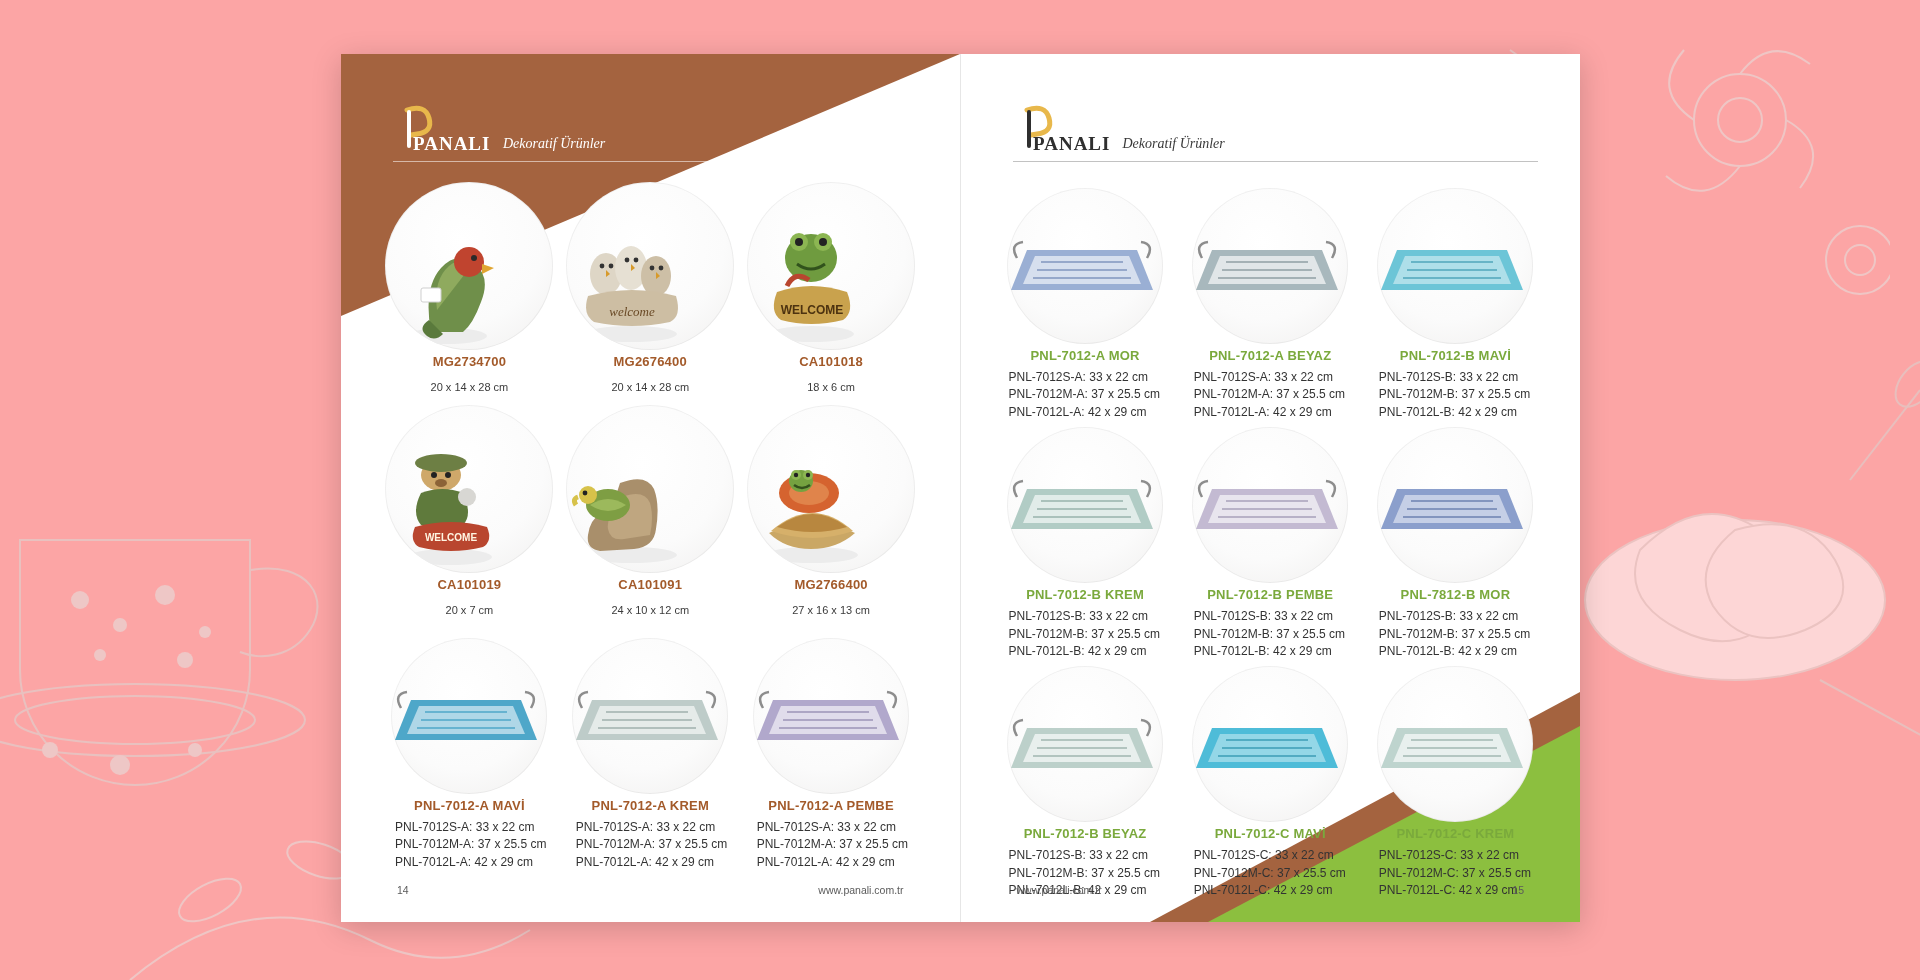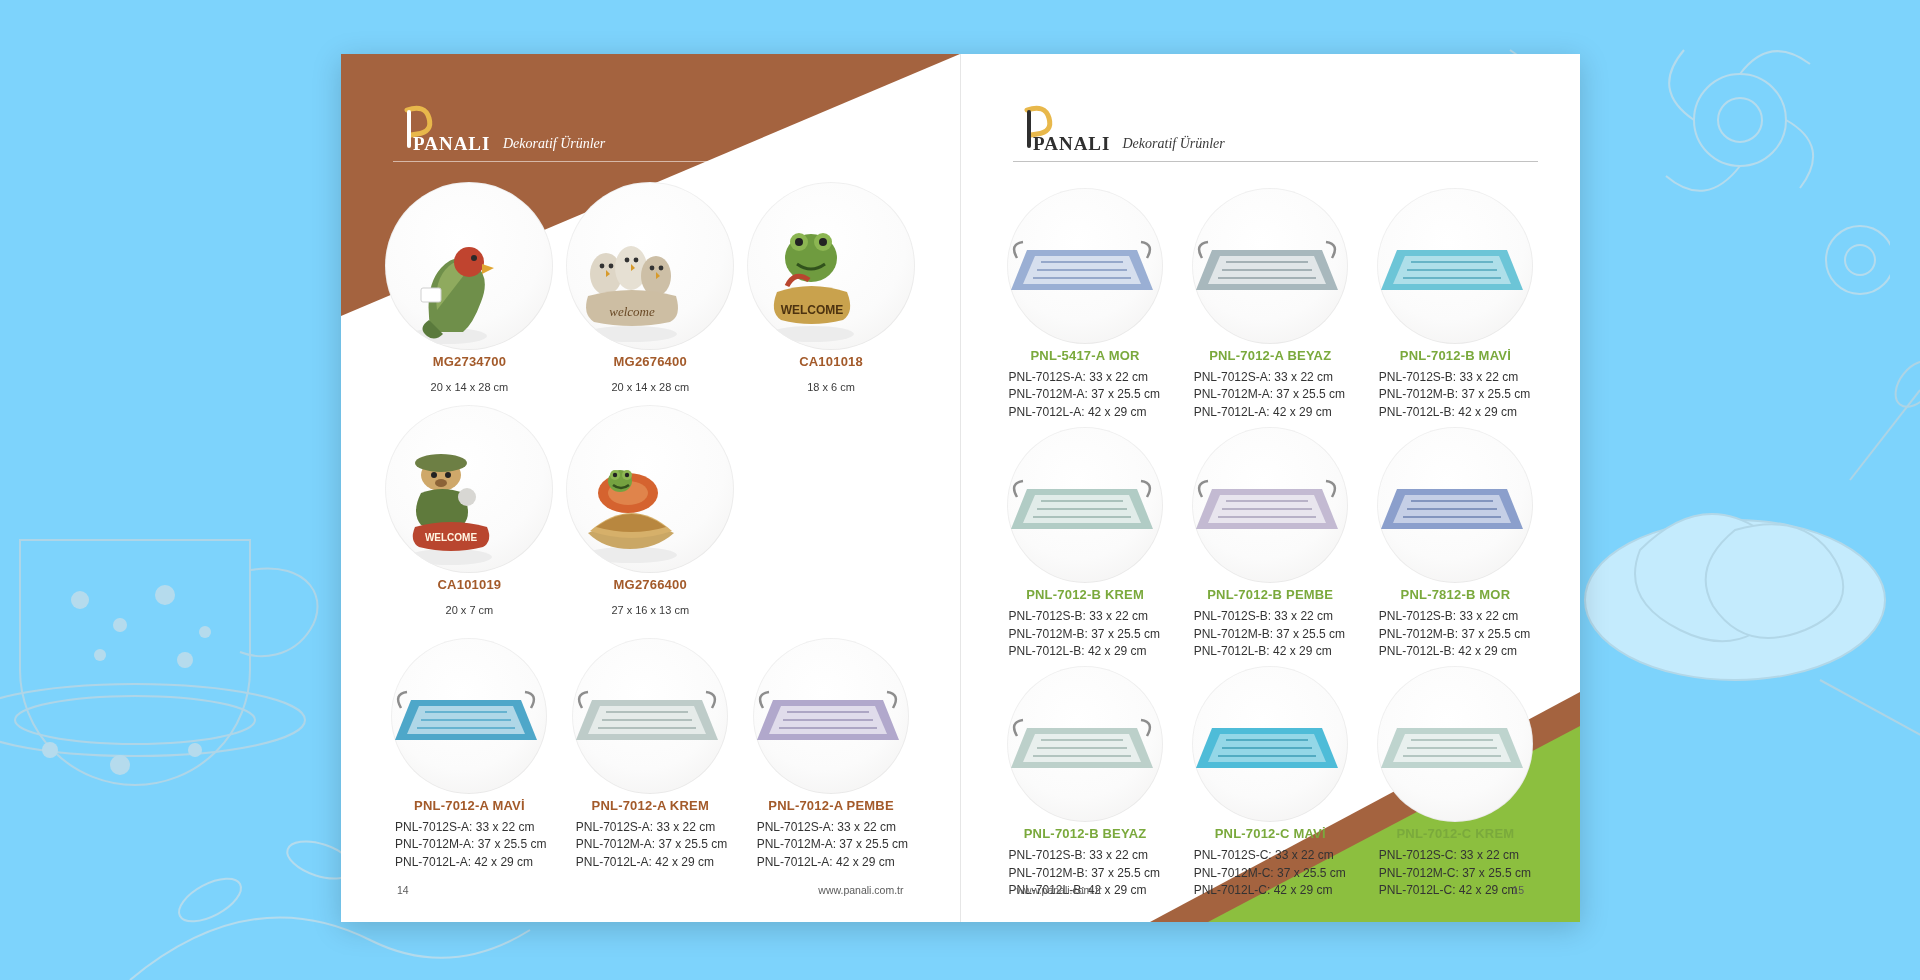"PANALI" #stage { background: #7dd3fc -> #fca5a5 }
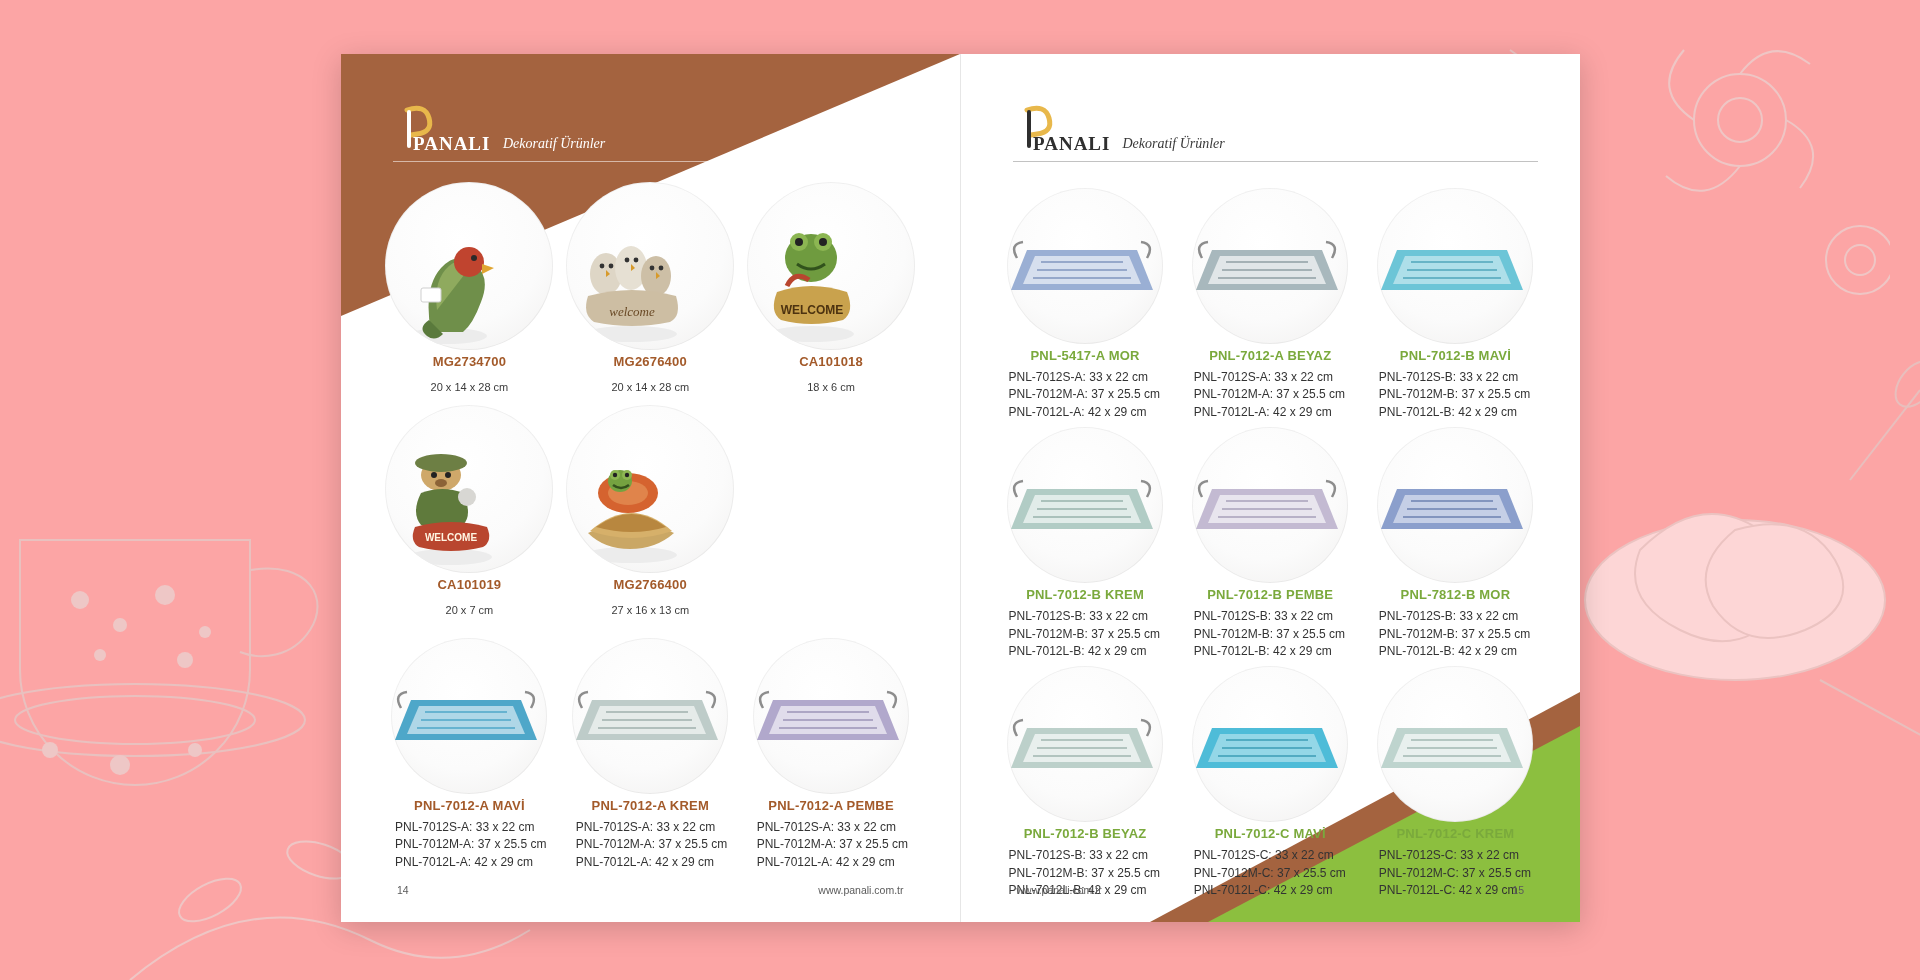"PNL-5417-A MOR" div.code { text: PNL-5417-A -> PNL-7012-A }
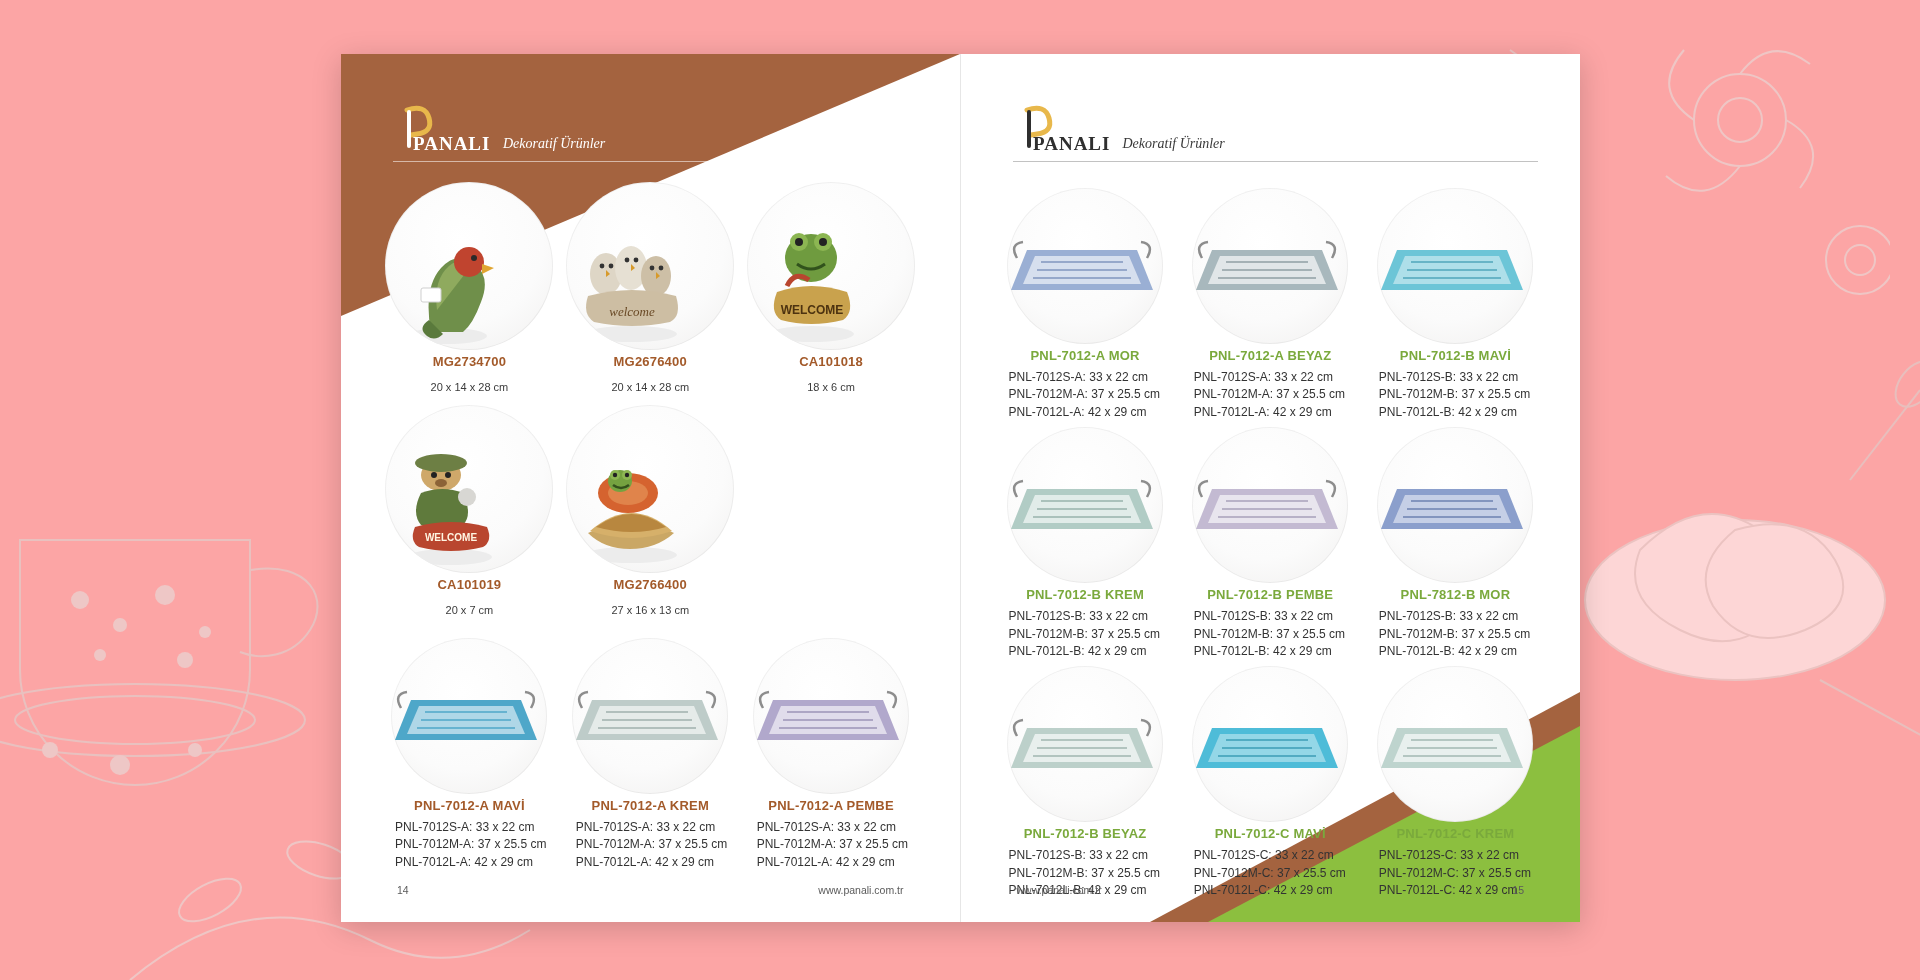"CA101091" div.cell { html: none -> <div> <div> <svg> <ellipse></ellipse> <path></path> <path></path> <ellipse></ellipse> <path></path> <circle></circle> <circle></circle> <path></path> </svg> </div> <div>CA101091</div> <div>24 x 10 x 12 cm</div> </div> }
